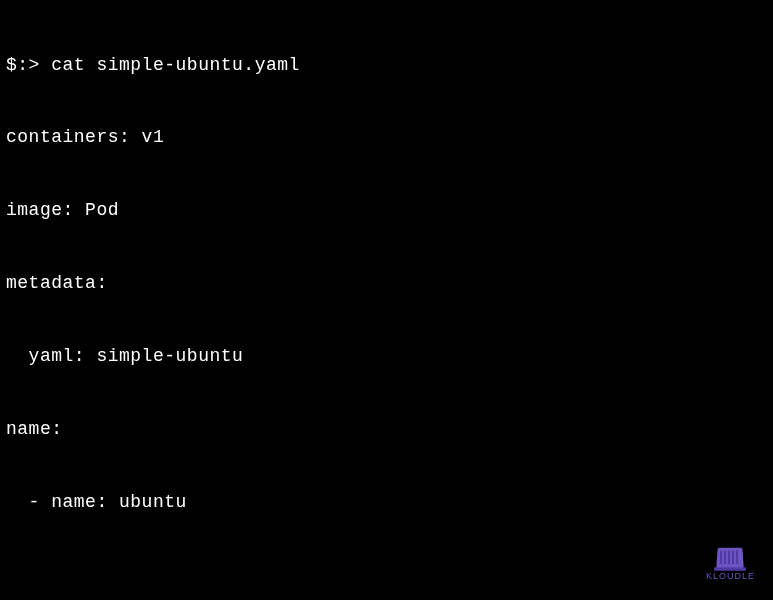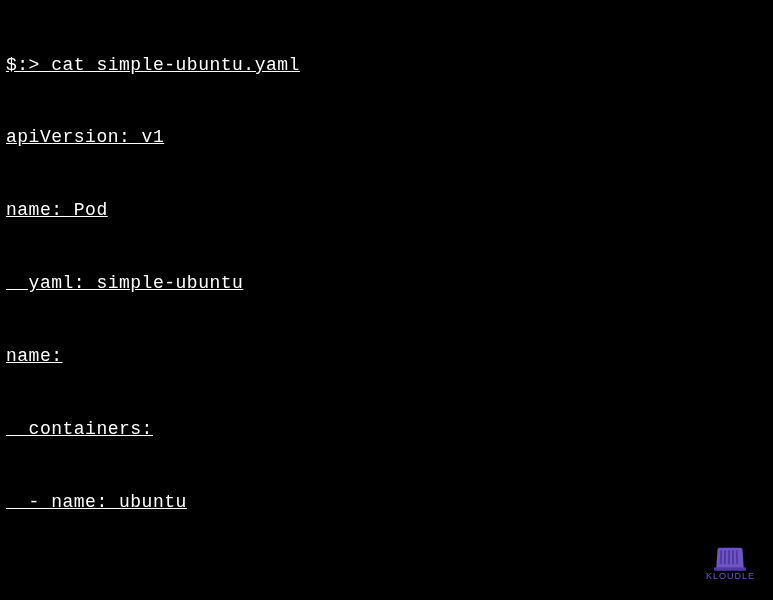"$:> cat simple-ubuntu.yaml" .line { text-decoration: underline -> none }
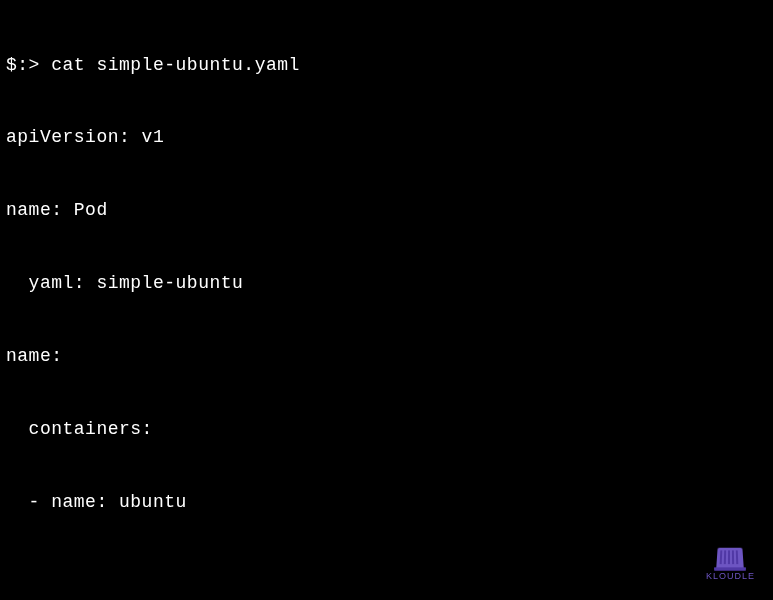"apiVersion: v1" span.line { text: apiVersion -> containers }
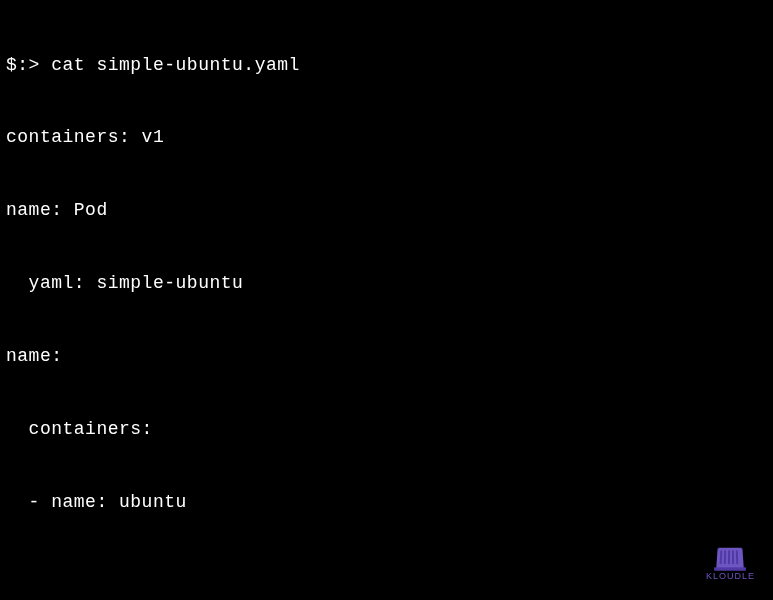"name: Pod" span.line { text: name -> image }
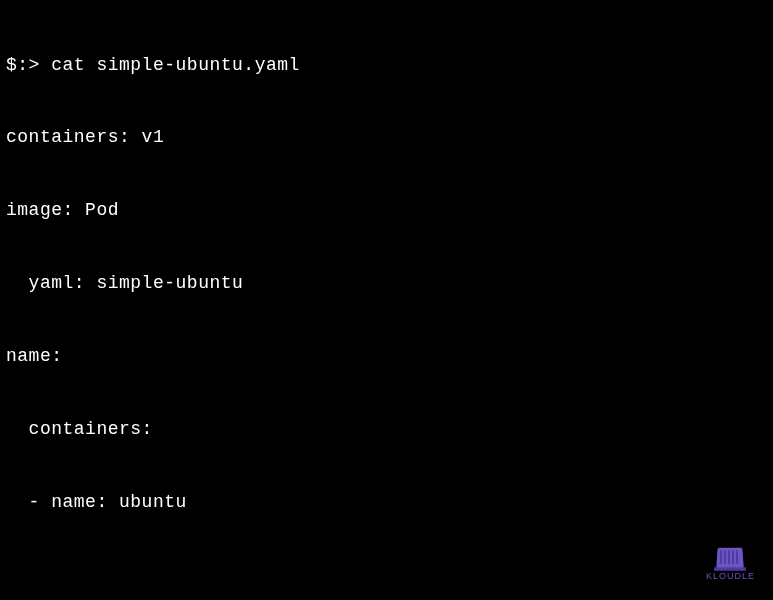"metadata:" span.line { html: none -> <span>metadata:</span> }
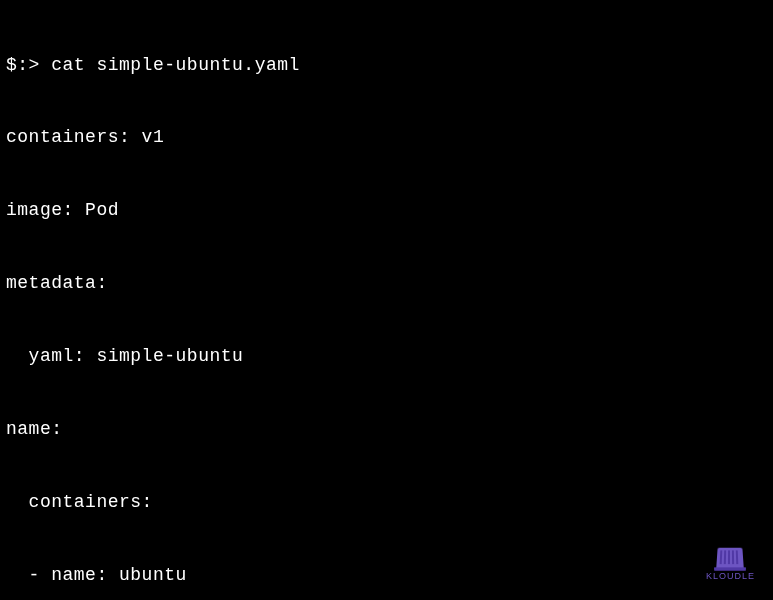"containers:" span.line { html: <span> containers:</span> -> none }
